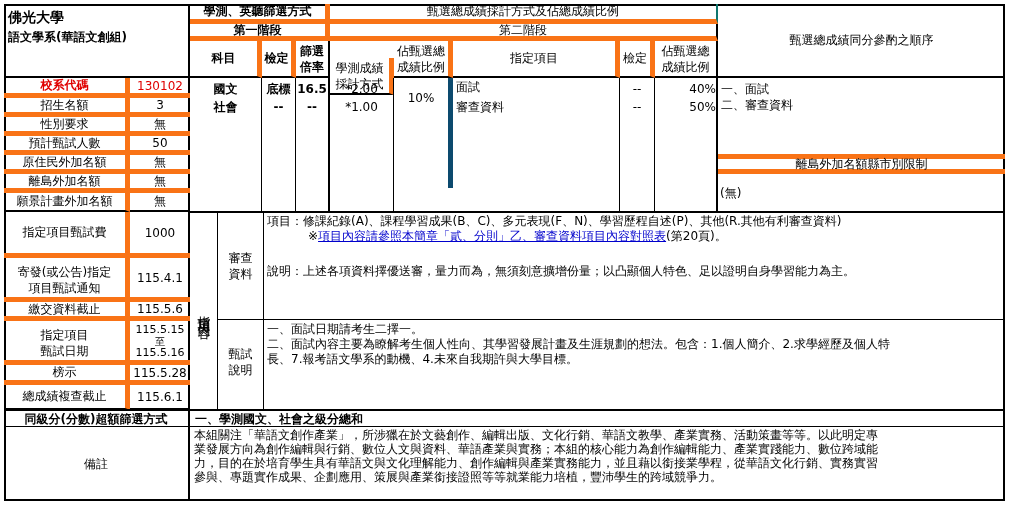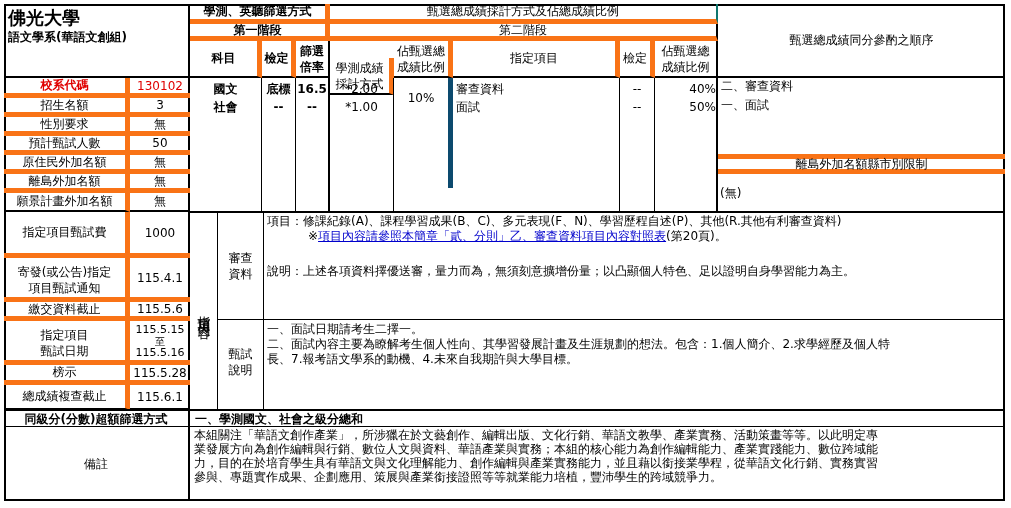"佛光大學" div.txt { font-size: 18px -> 14px }
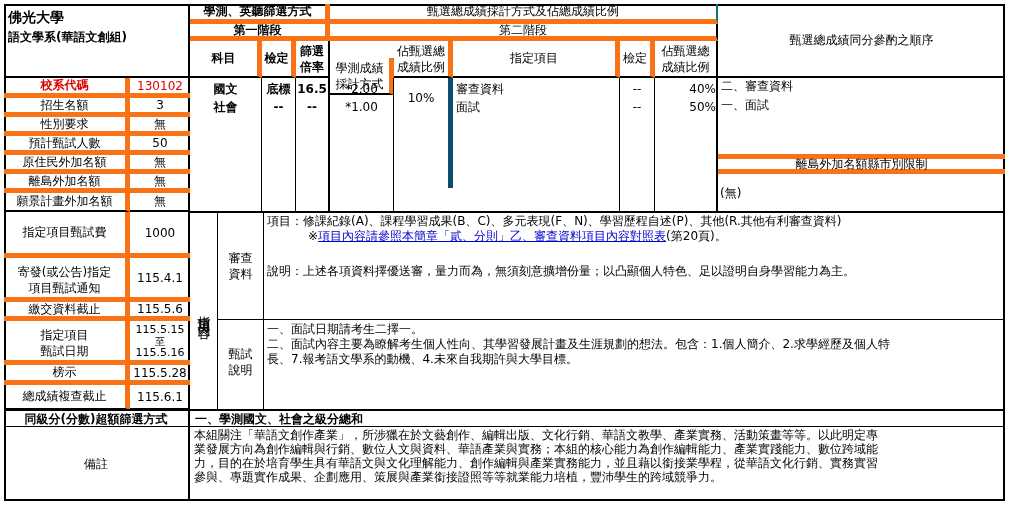"審查資料" div { order: before "面試" -> after "面試" }
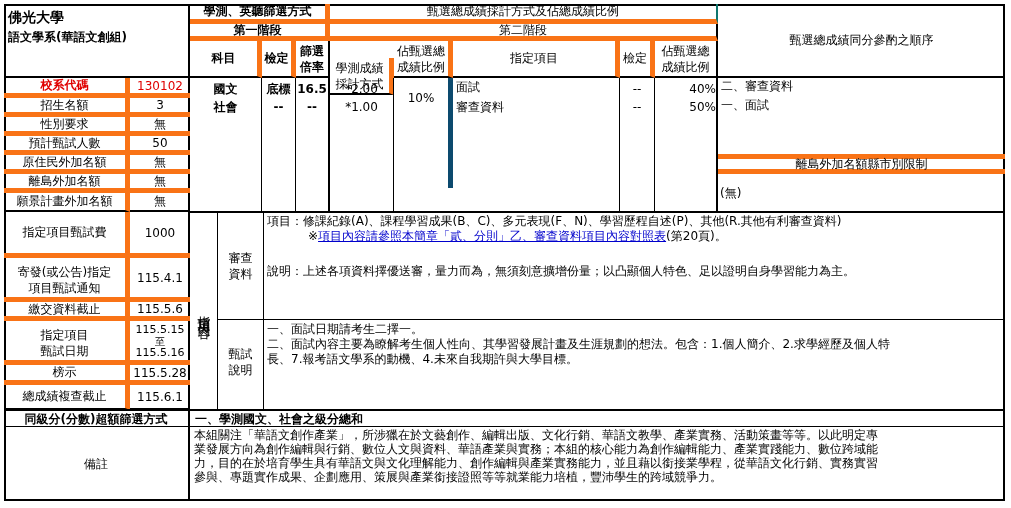"二、審查資料" div { order: before "一、面試" -> after "一、面試" }
